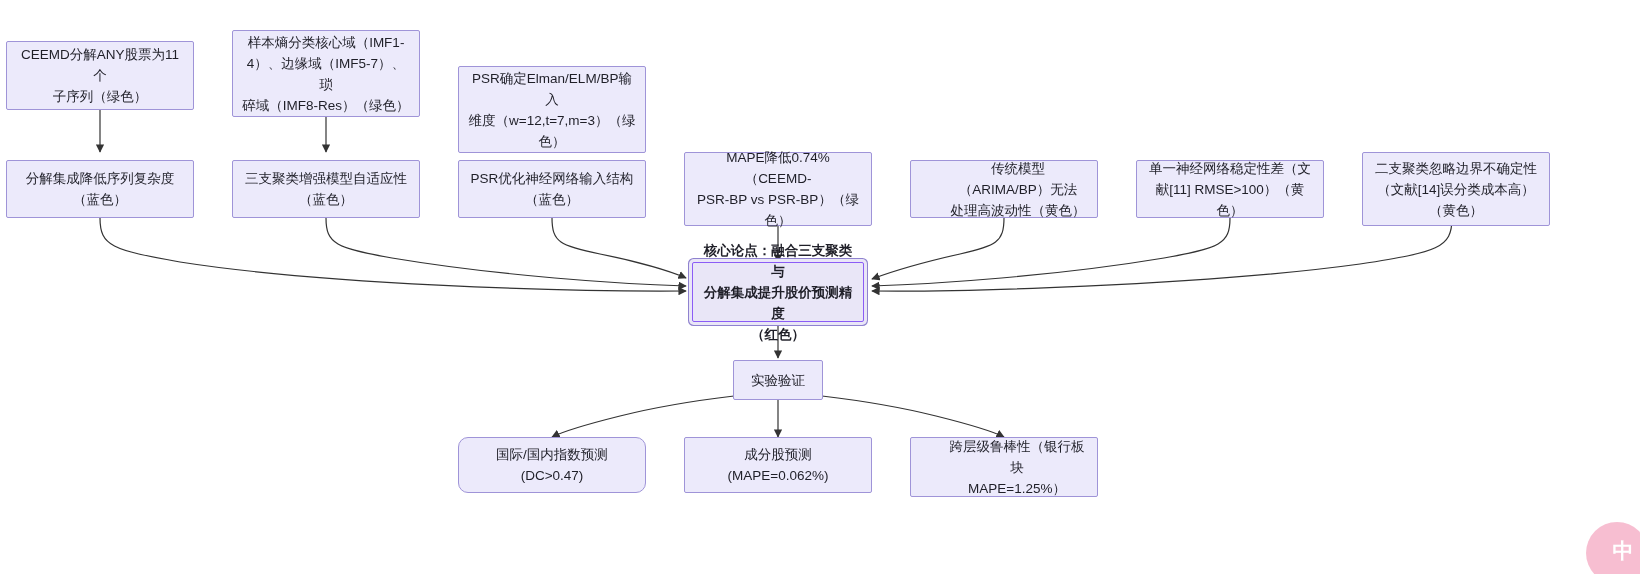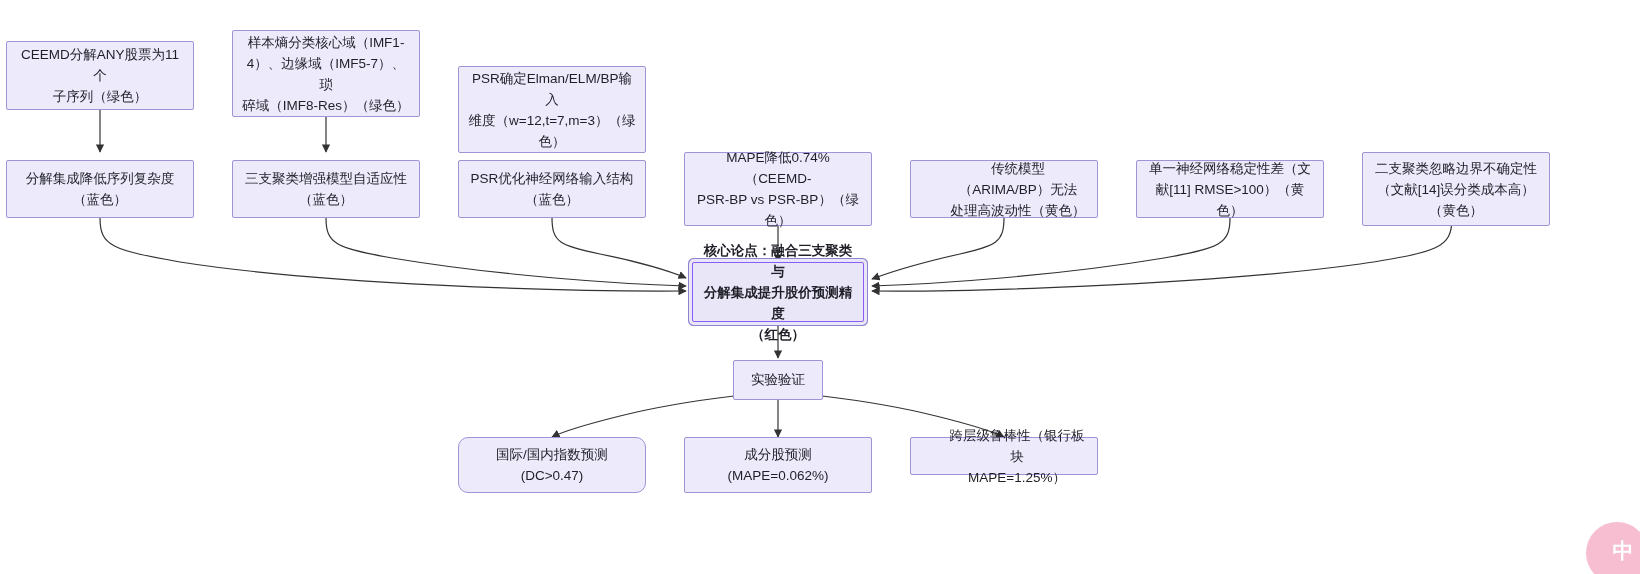"实验验证" div.node { font-family: Liberation Mono, monospace -> none }
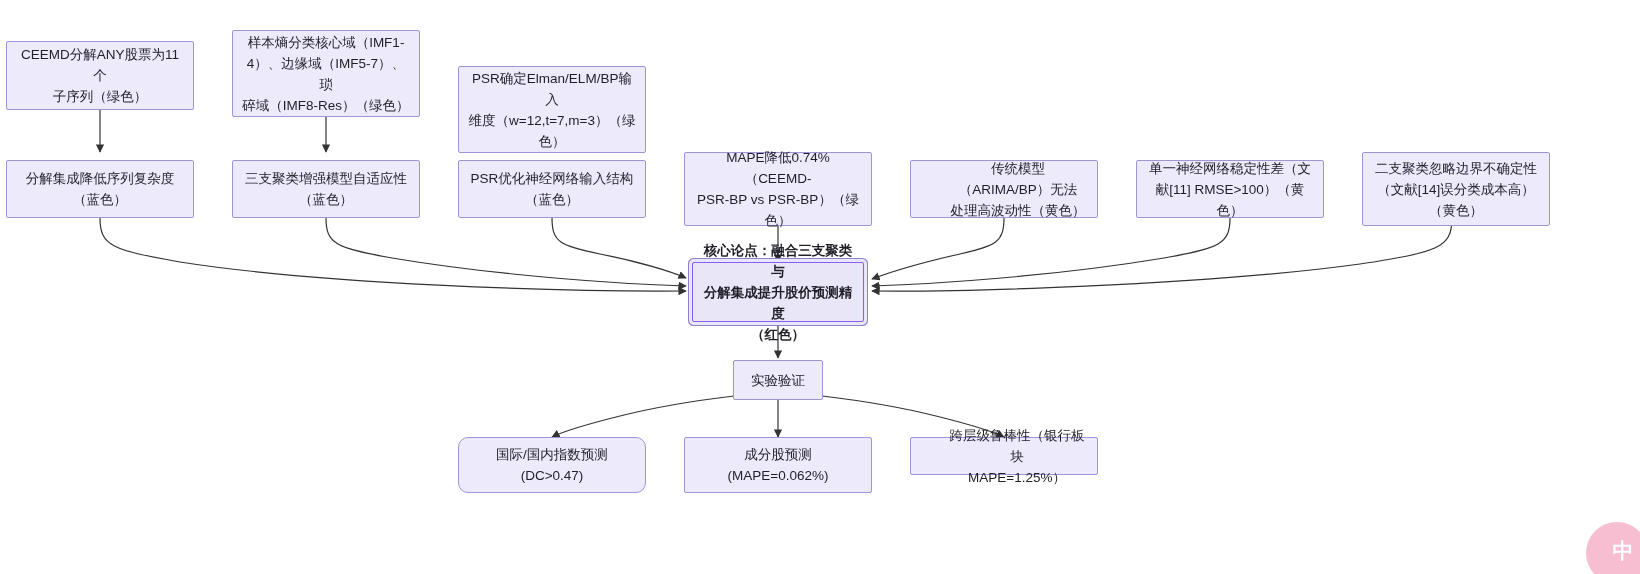"跨层级鲁棒性（银行板块" div.node { height: 38px -> 60px }
